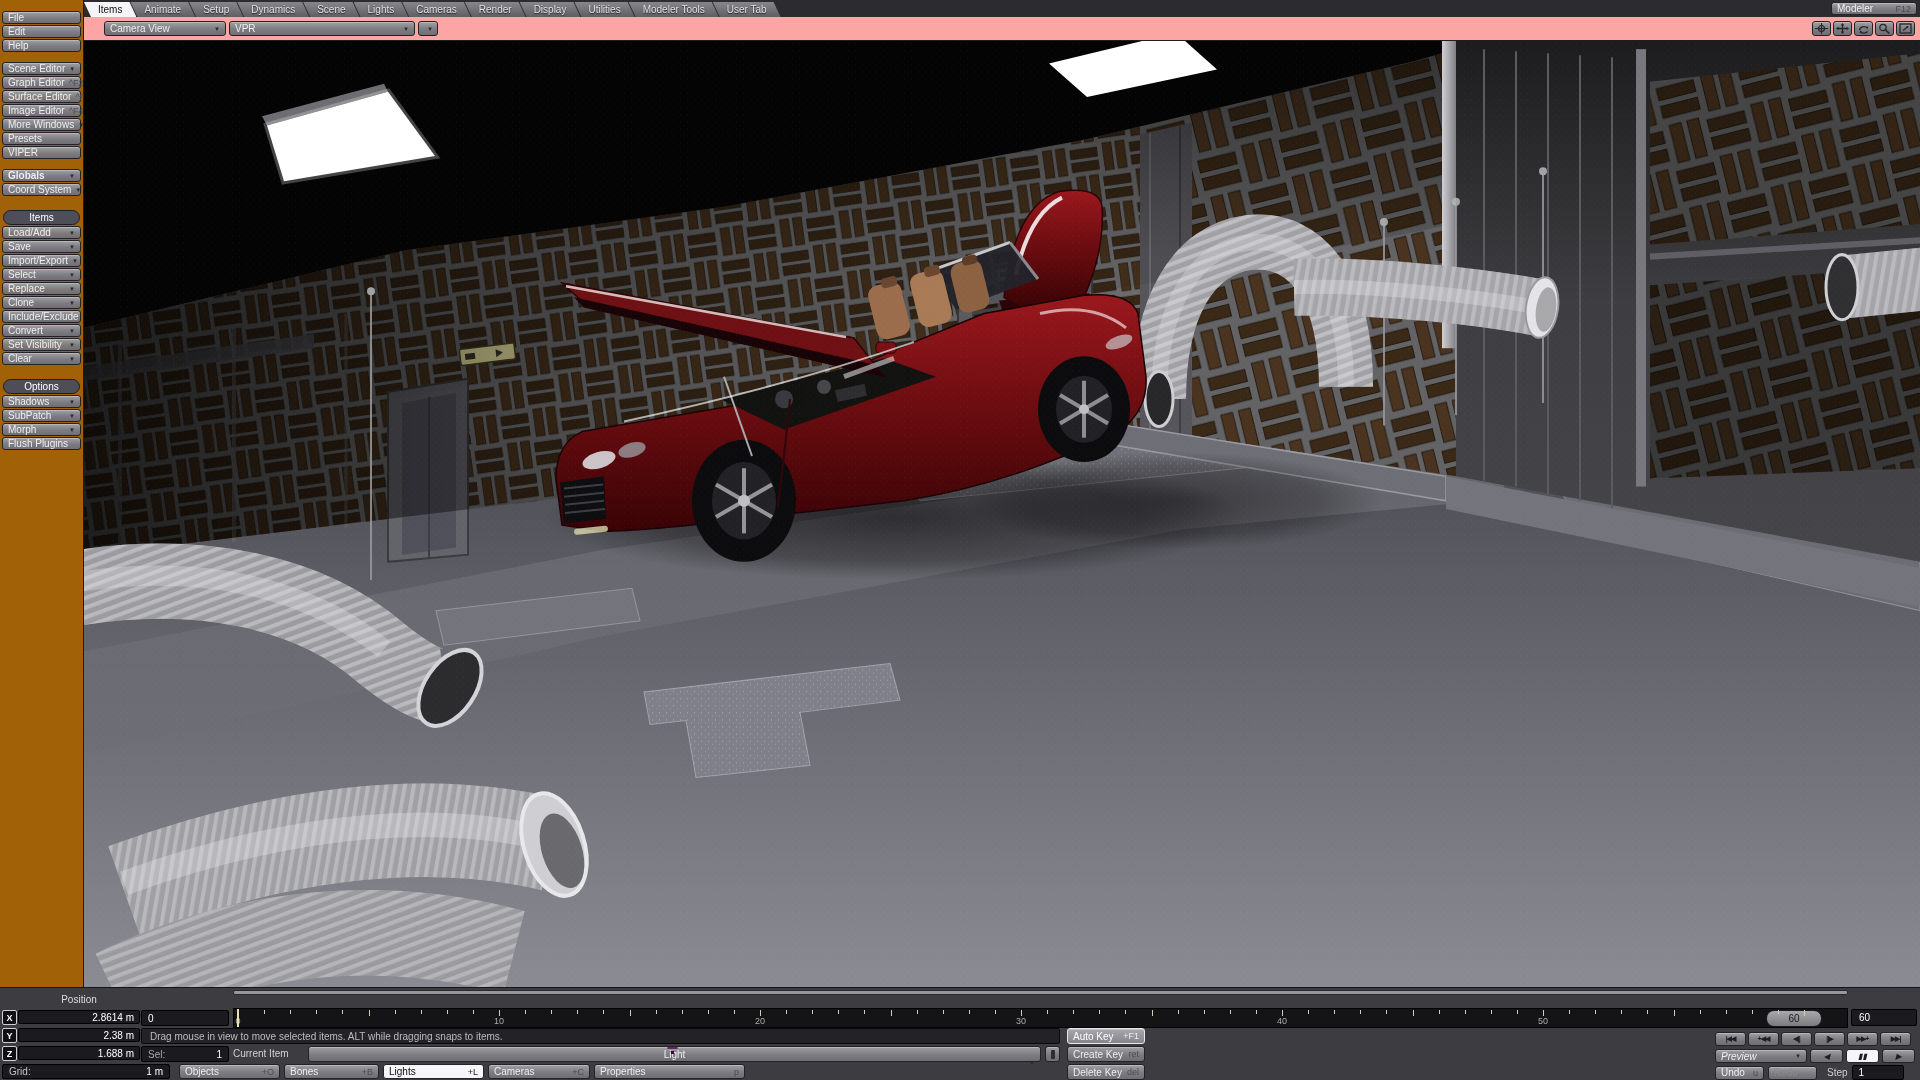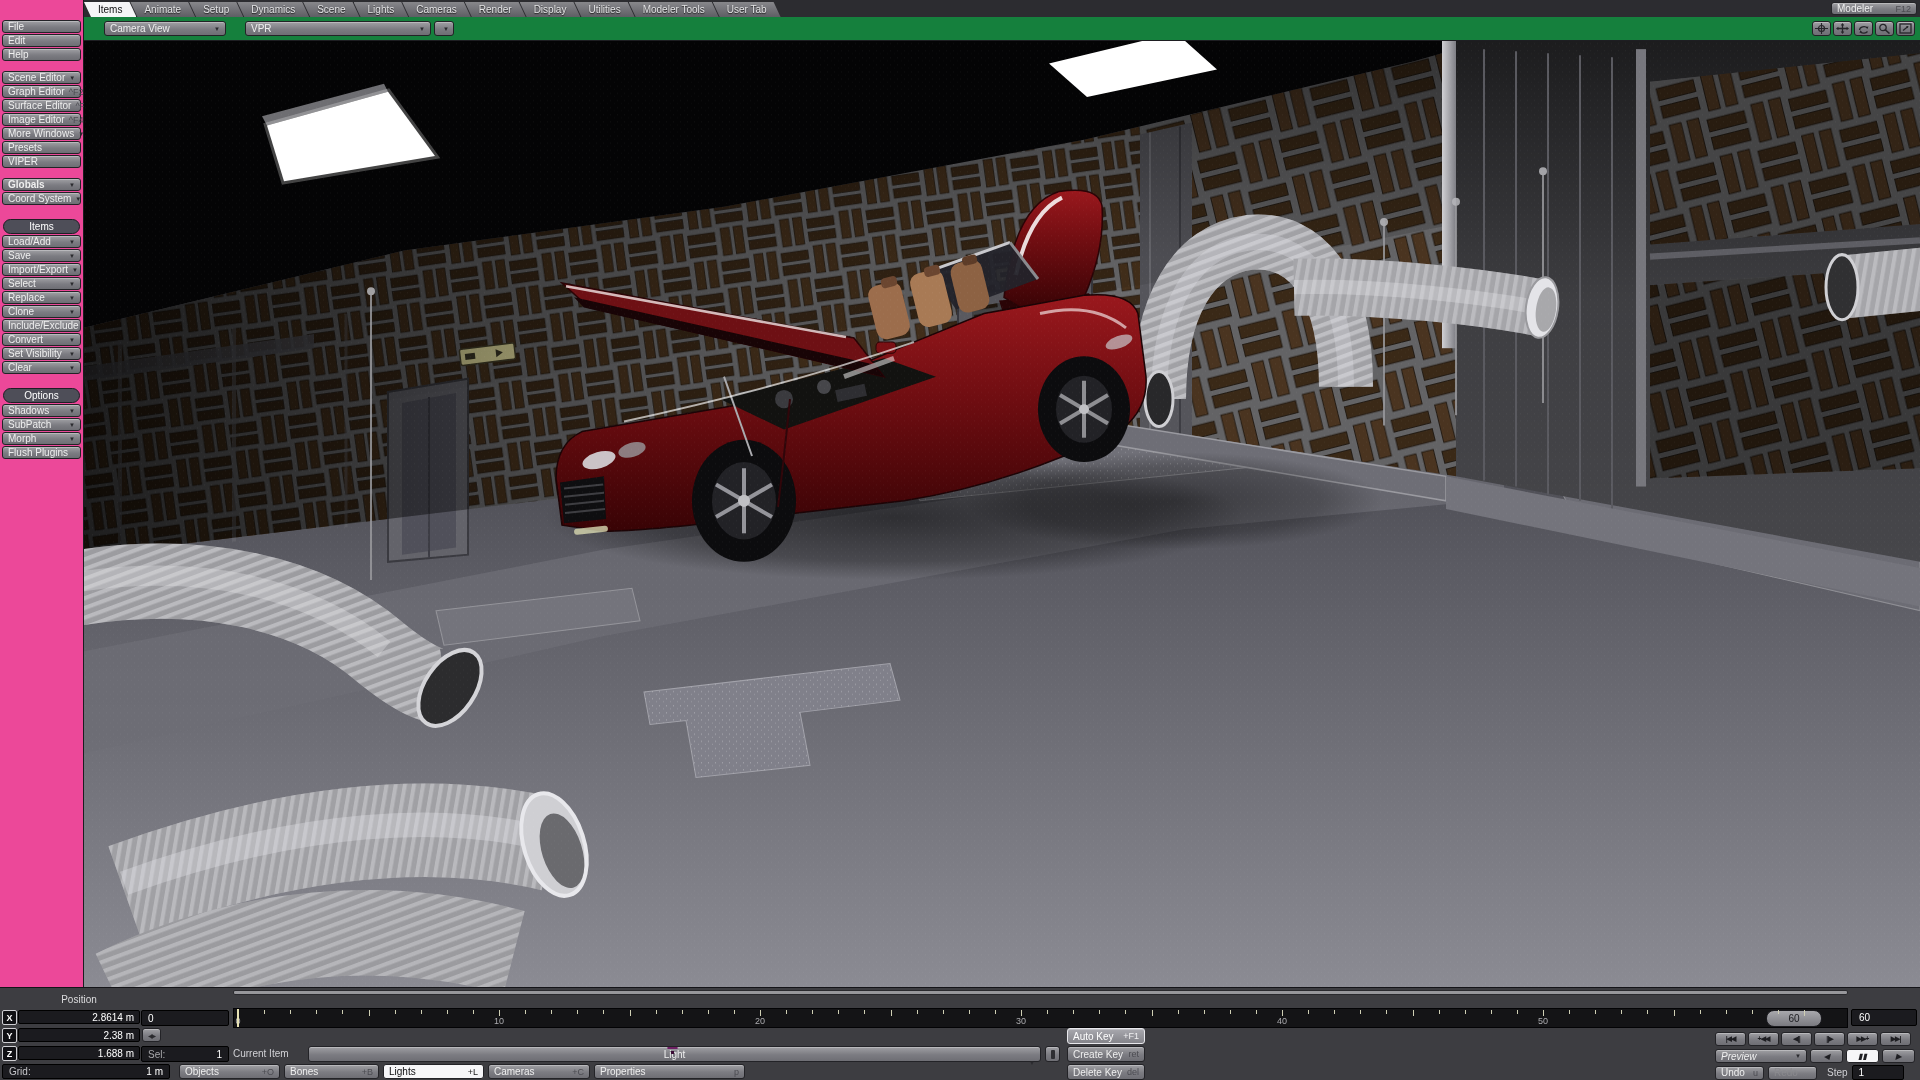"File" .sidebar { background: #ec4899 -> #a16207; padding-top: 20px -> 11px }
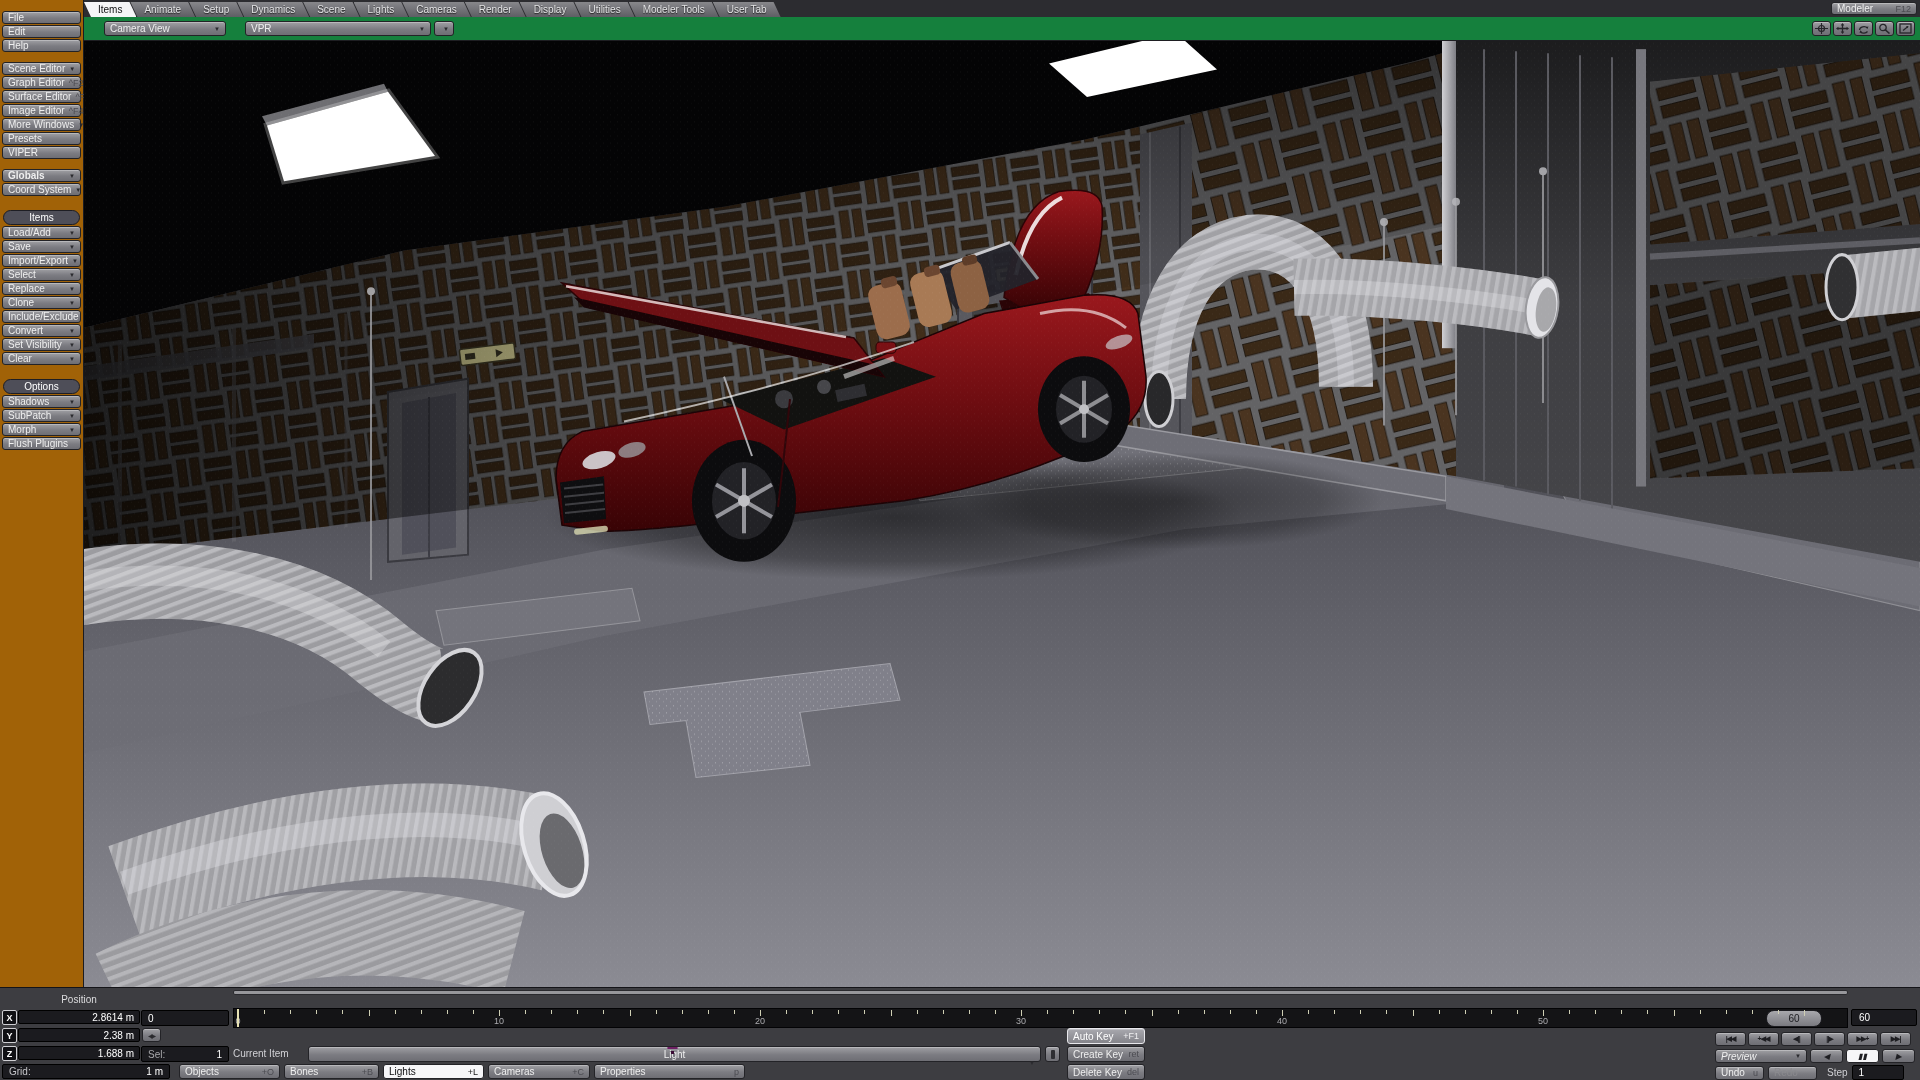"Camera View" .toolbar2 { background: #15803d -> #fca5a5 }
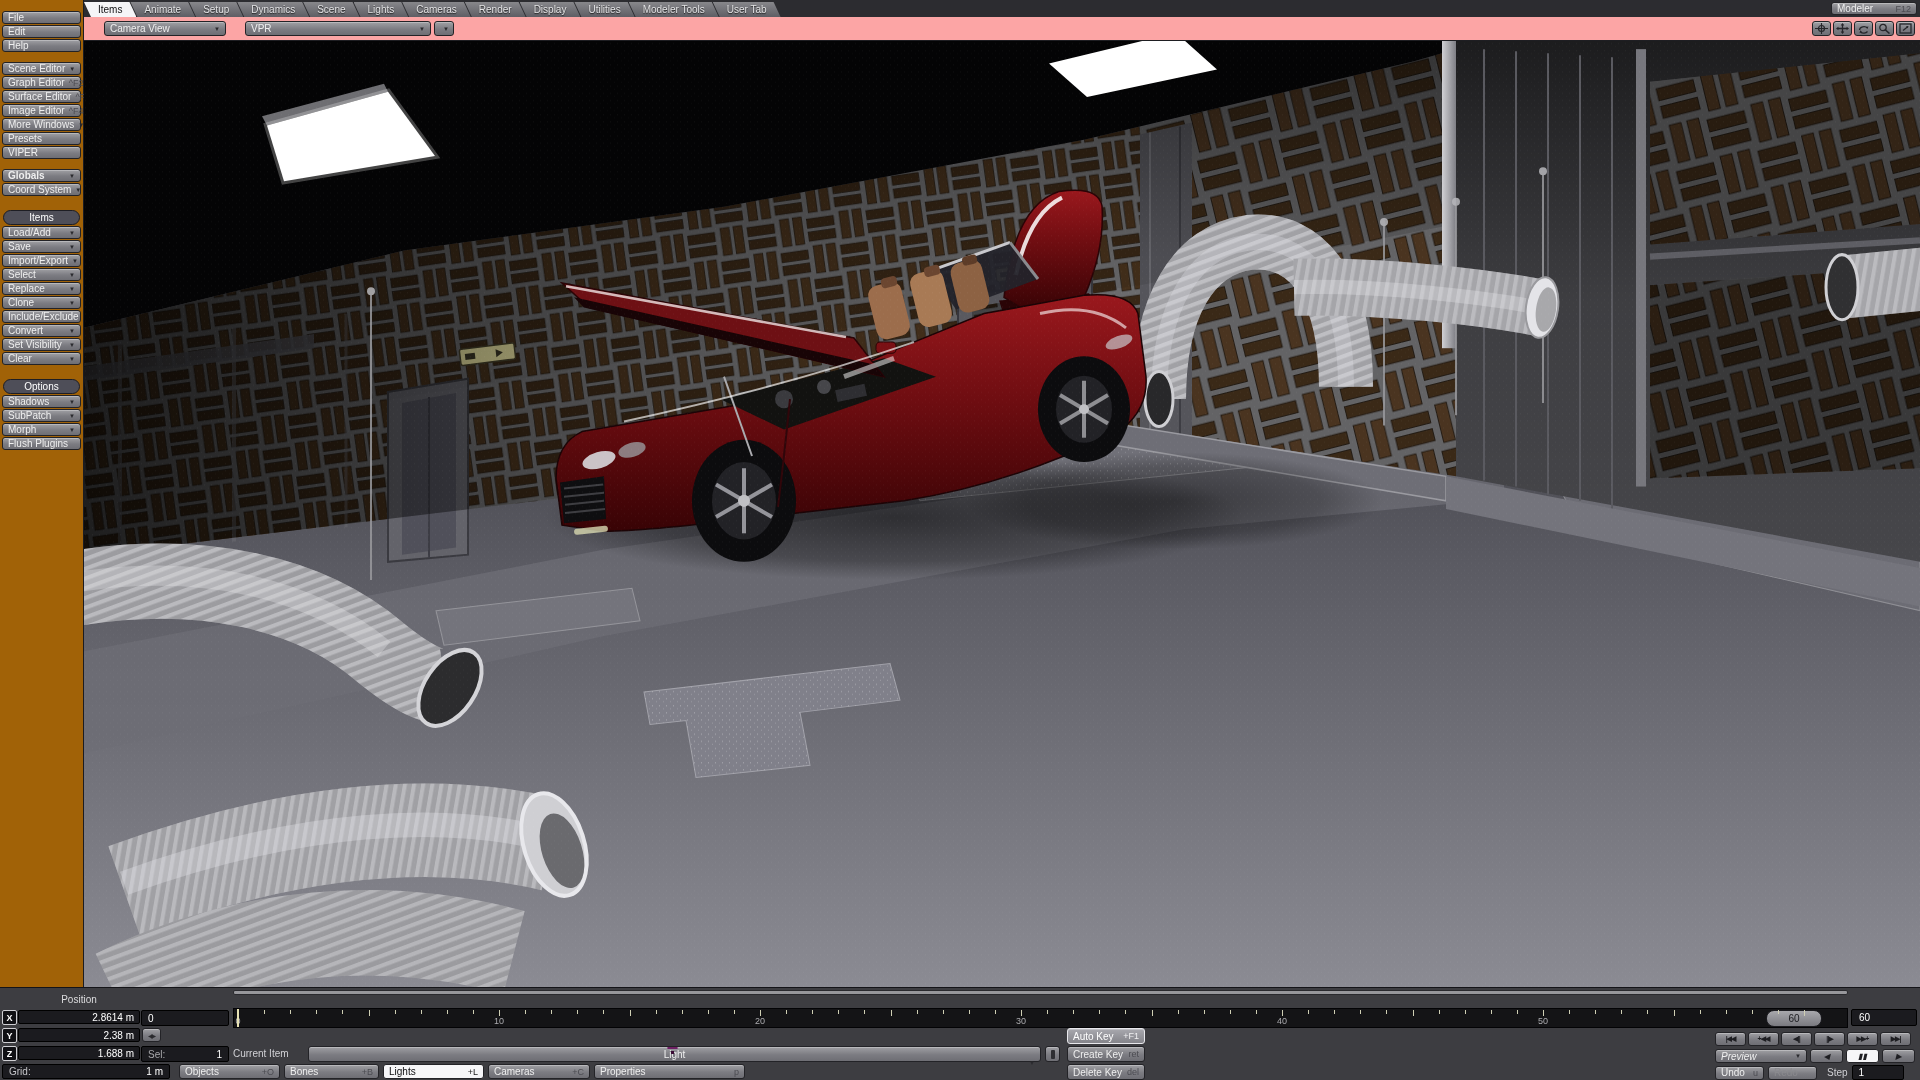"VPR" .combo-vpr { margin-left: 19px -> 3px }
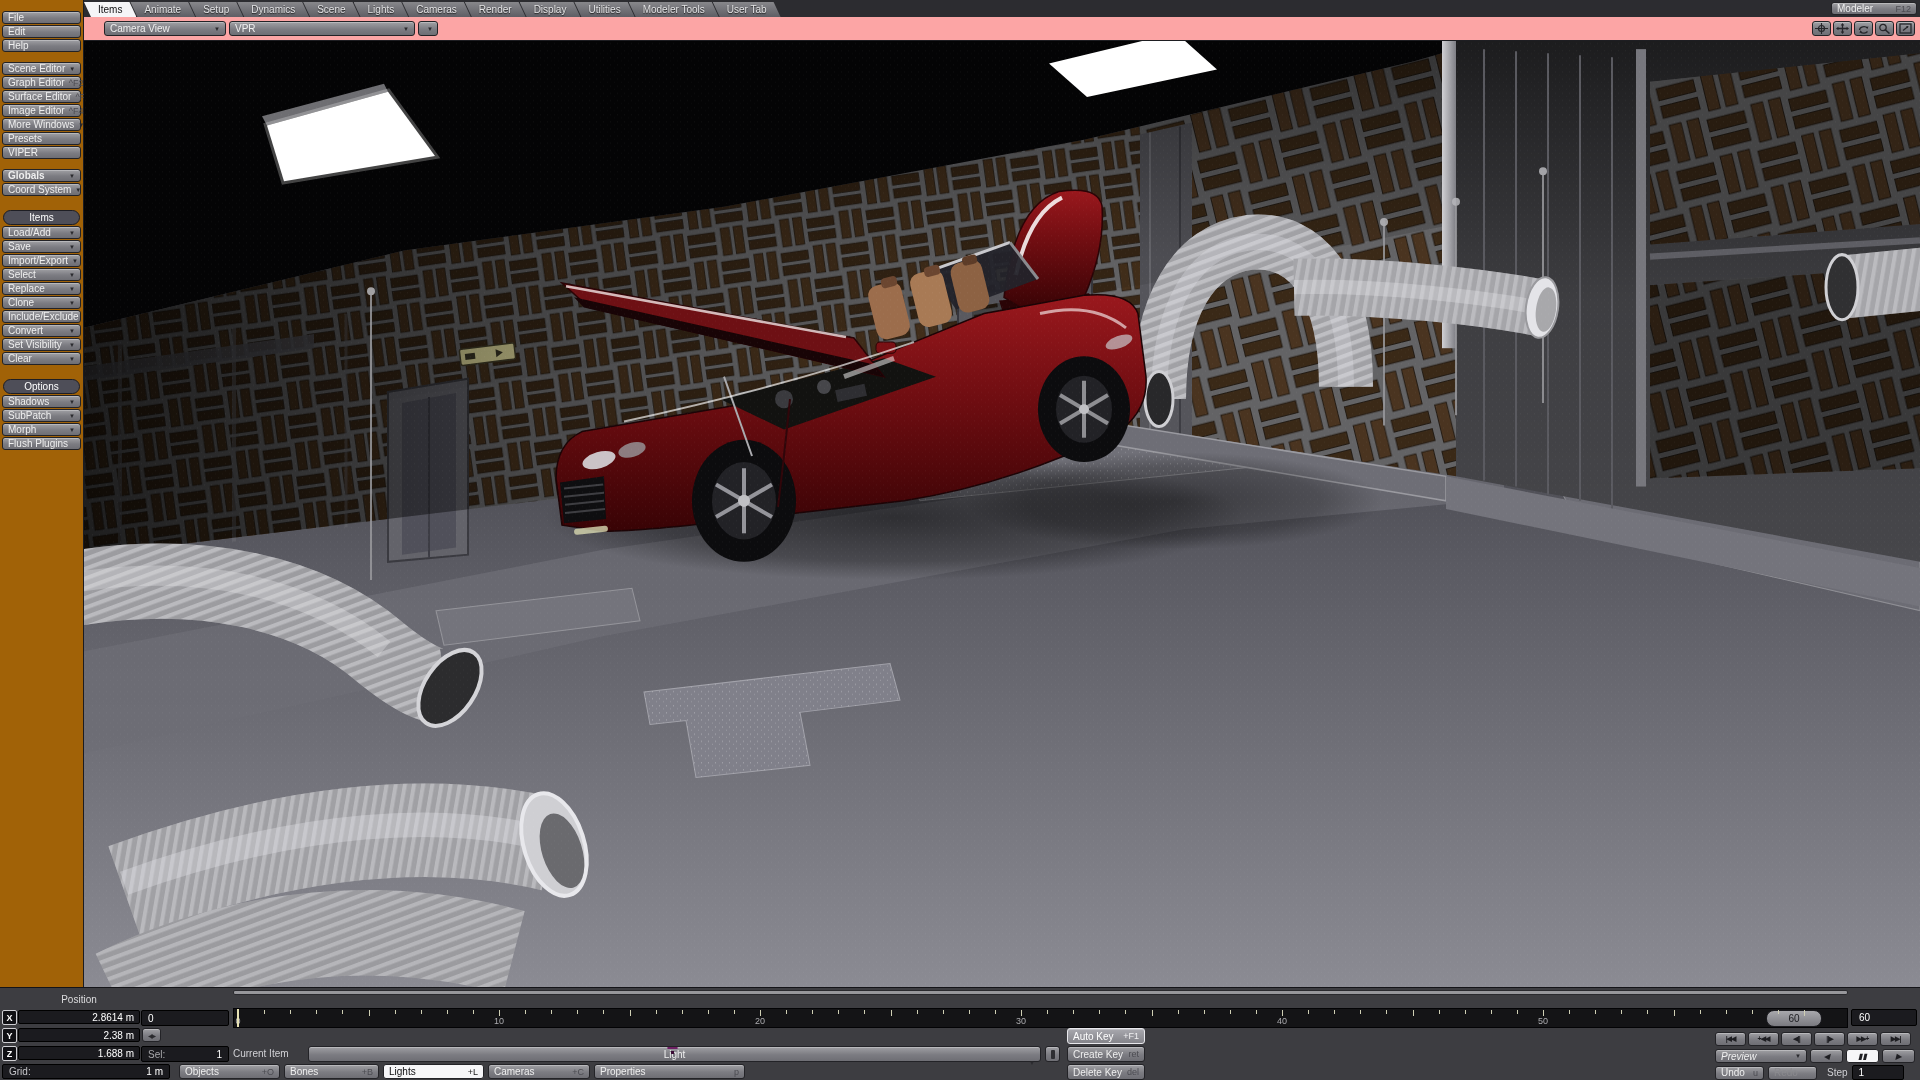"Drag mouse in view to" div.hint-bar { html: none -> <div>Drag mouse in view to move selected items. ALT while dragging snaps to items.</div> }
